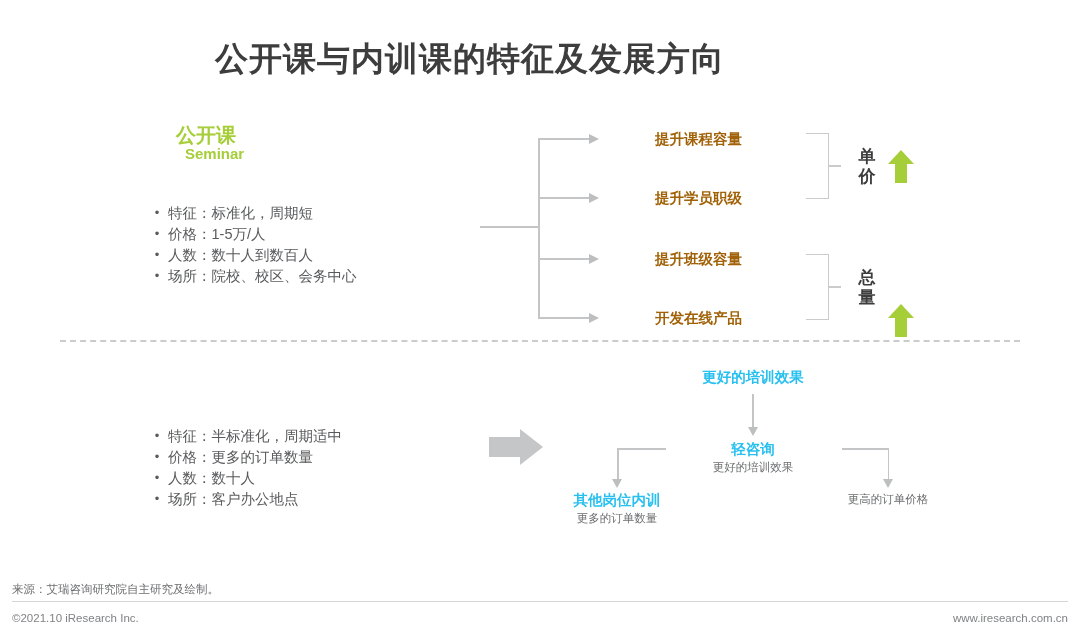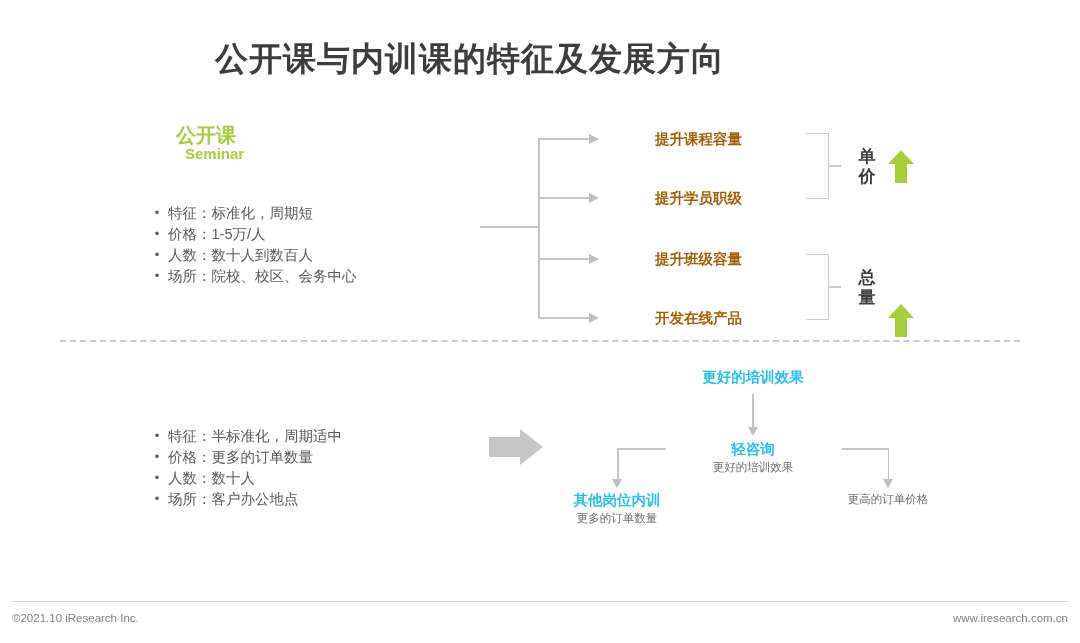"来源：艾瑞咨询研究院自主研究及绘制。" div.abs { html: none -> <div>来源：艾瑞咨询研究院自主研究及绘制。</div> }
